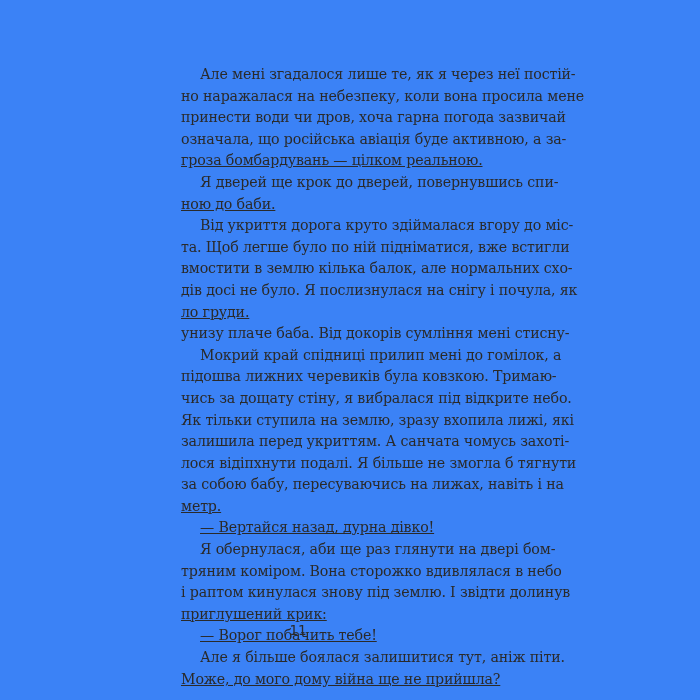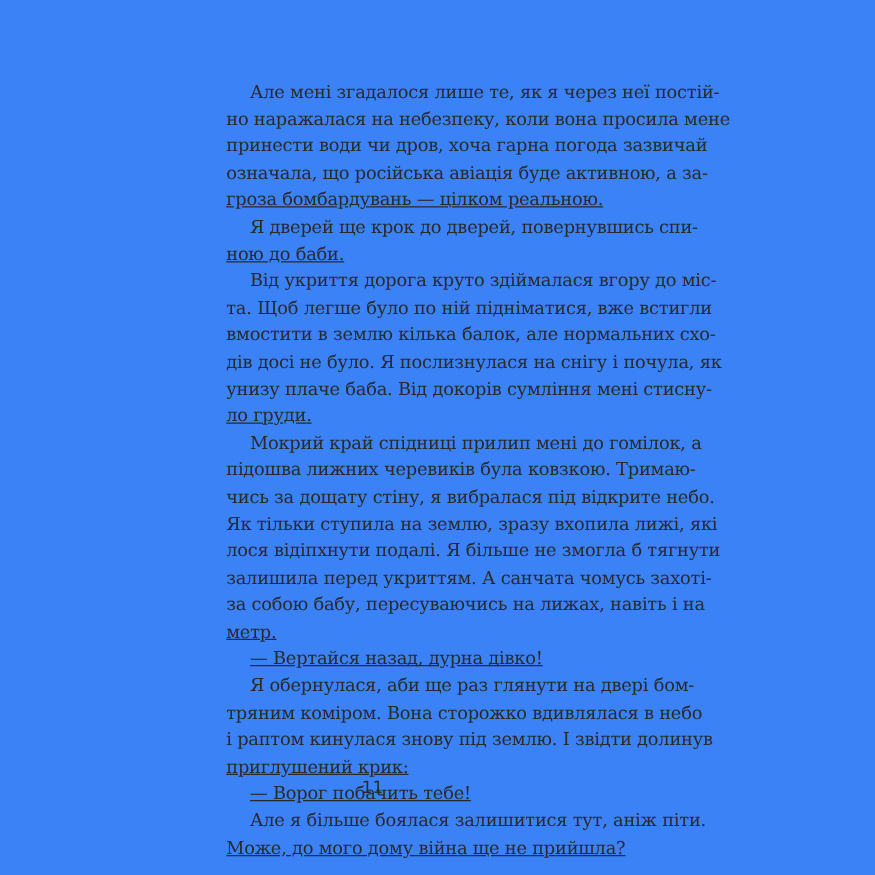"унизу плаче баба. Від докорів" span.line { order: before "ло груди." -> after "ло груди." }
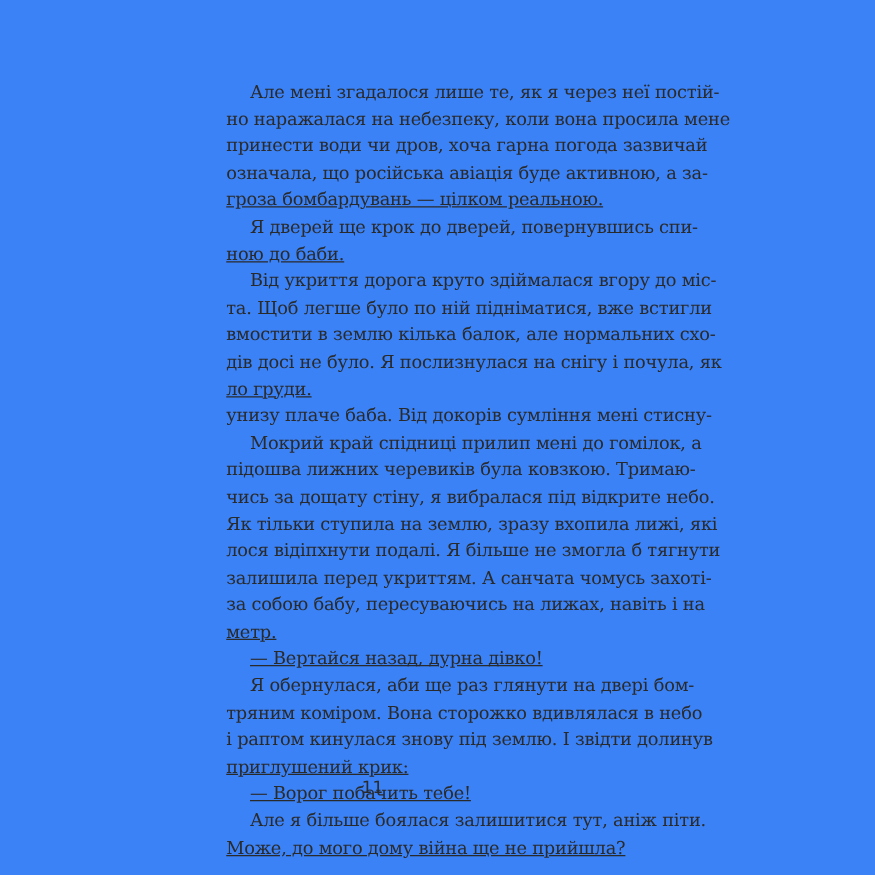"лося відіпхнути подалі. Я більше" span.line { order: before "залишила перед укриттям. А санчата" -> after "залишила перед укриттям. А санчата" }
